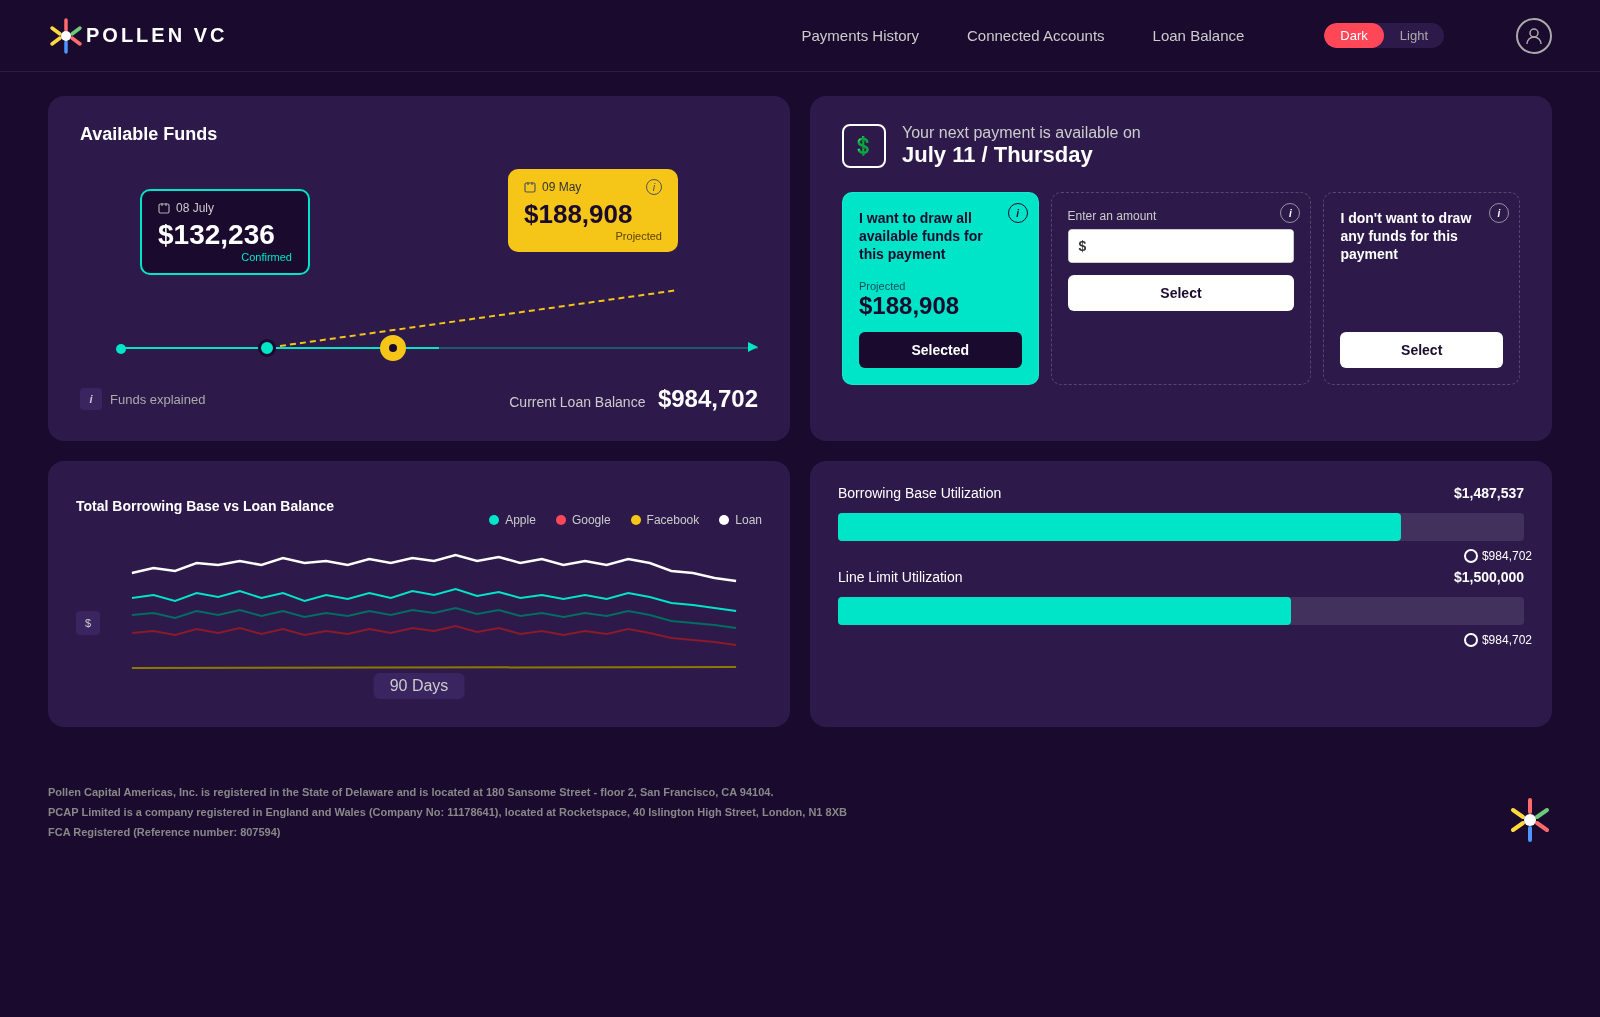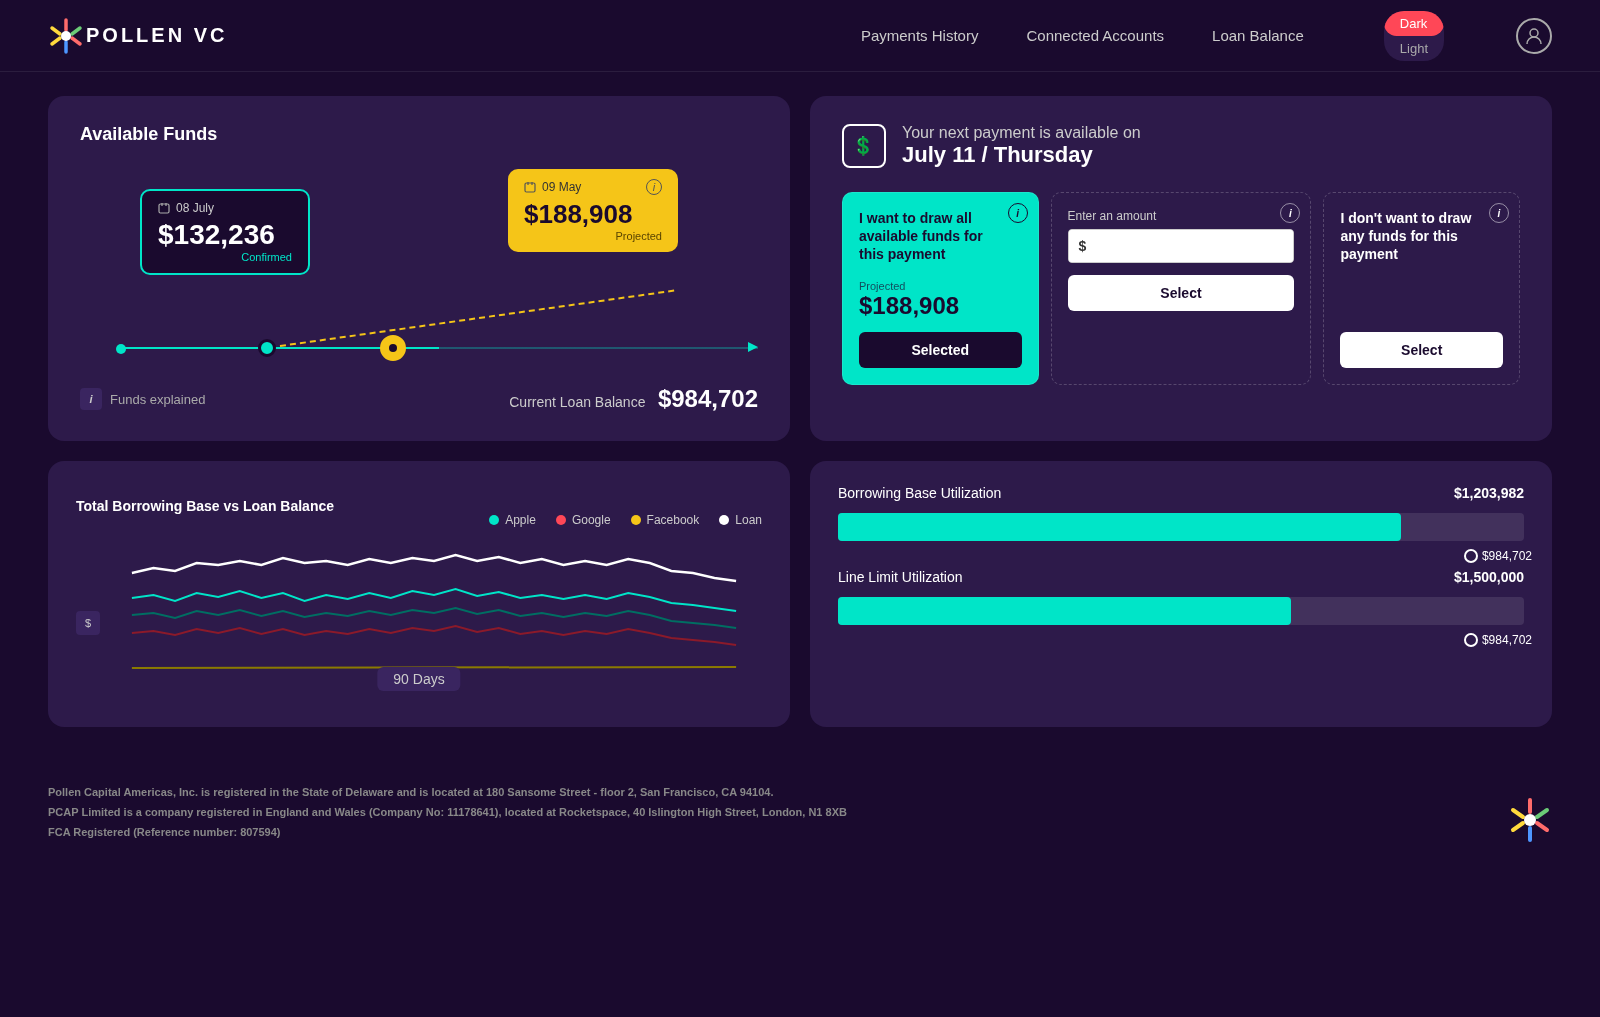"Dark" .theme-toggle { flex-direction: column -> none }
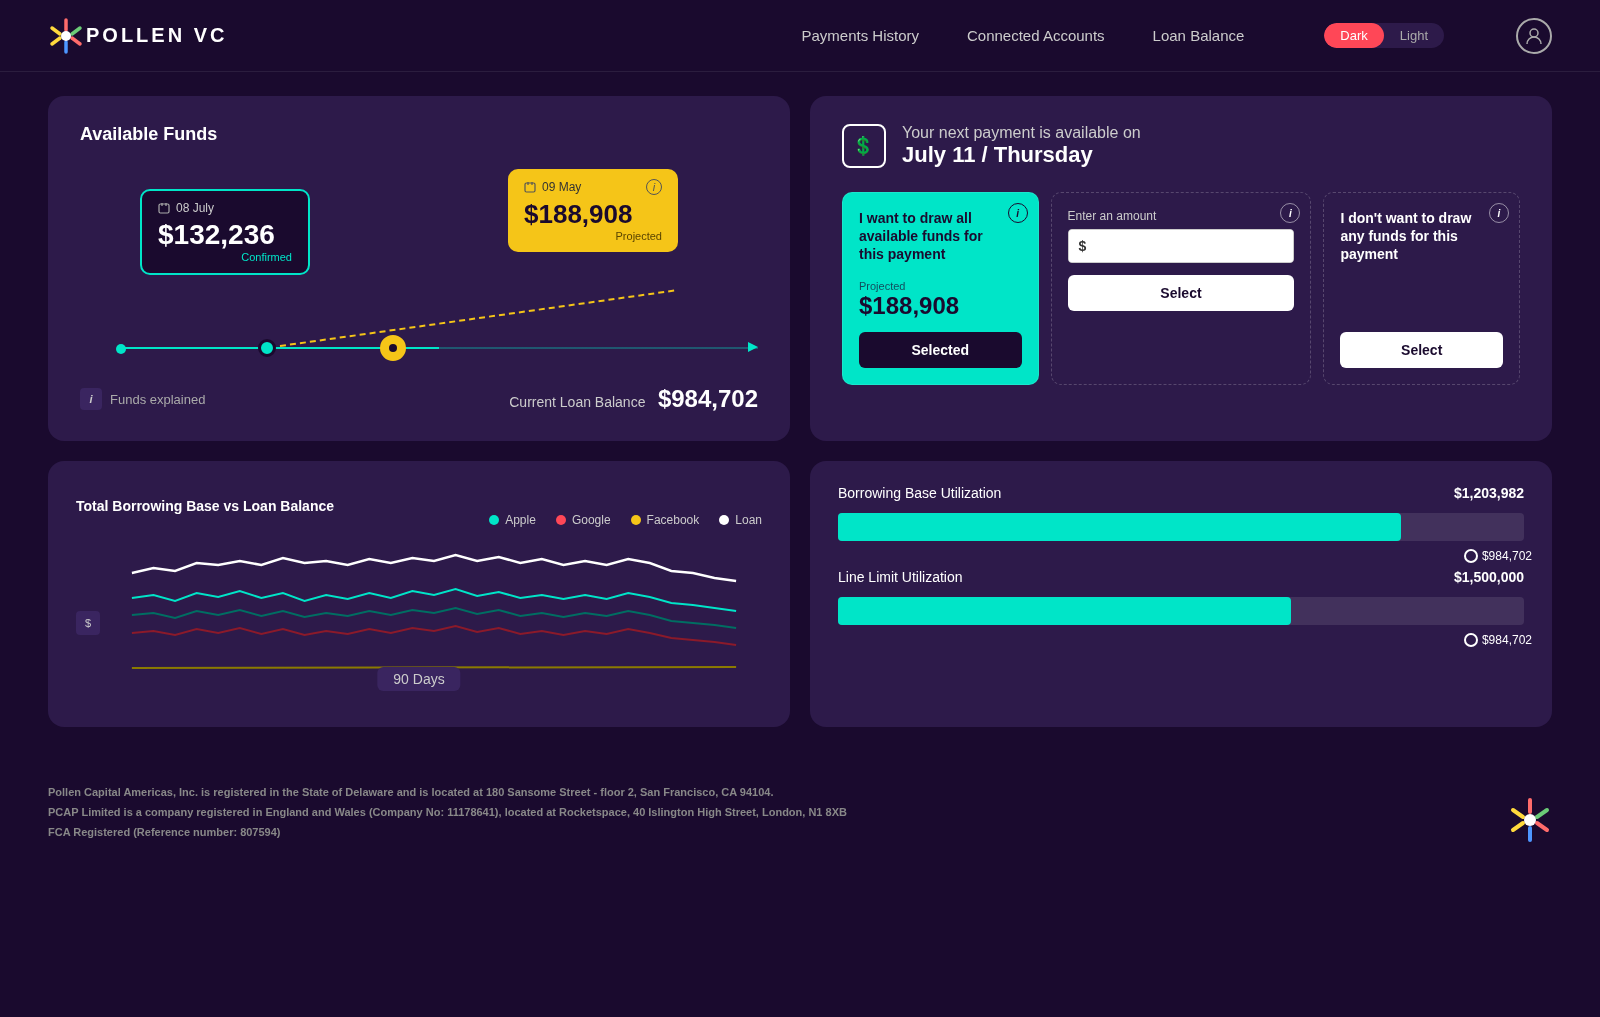"$1,203,982" span.util-total { text: $1,203,982 -> $1,487,537 }
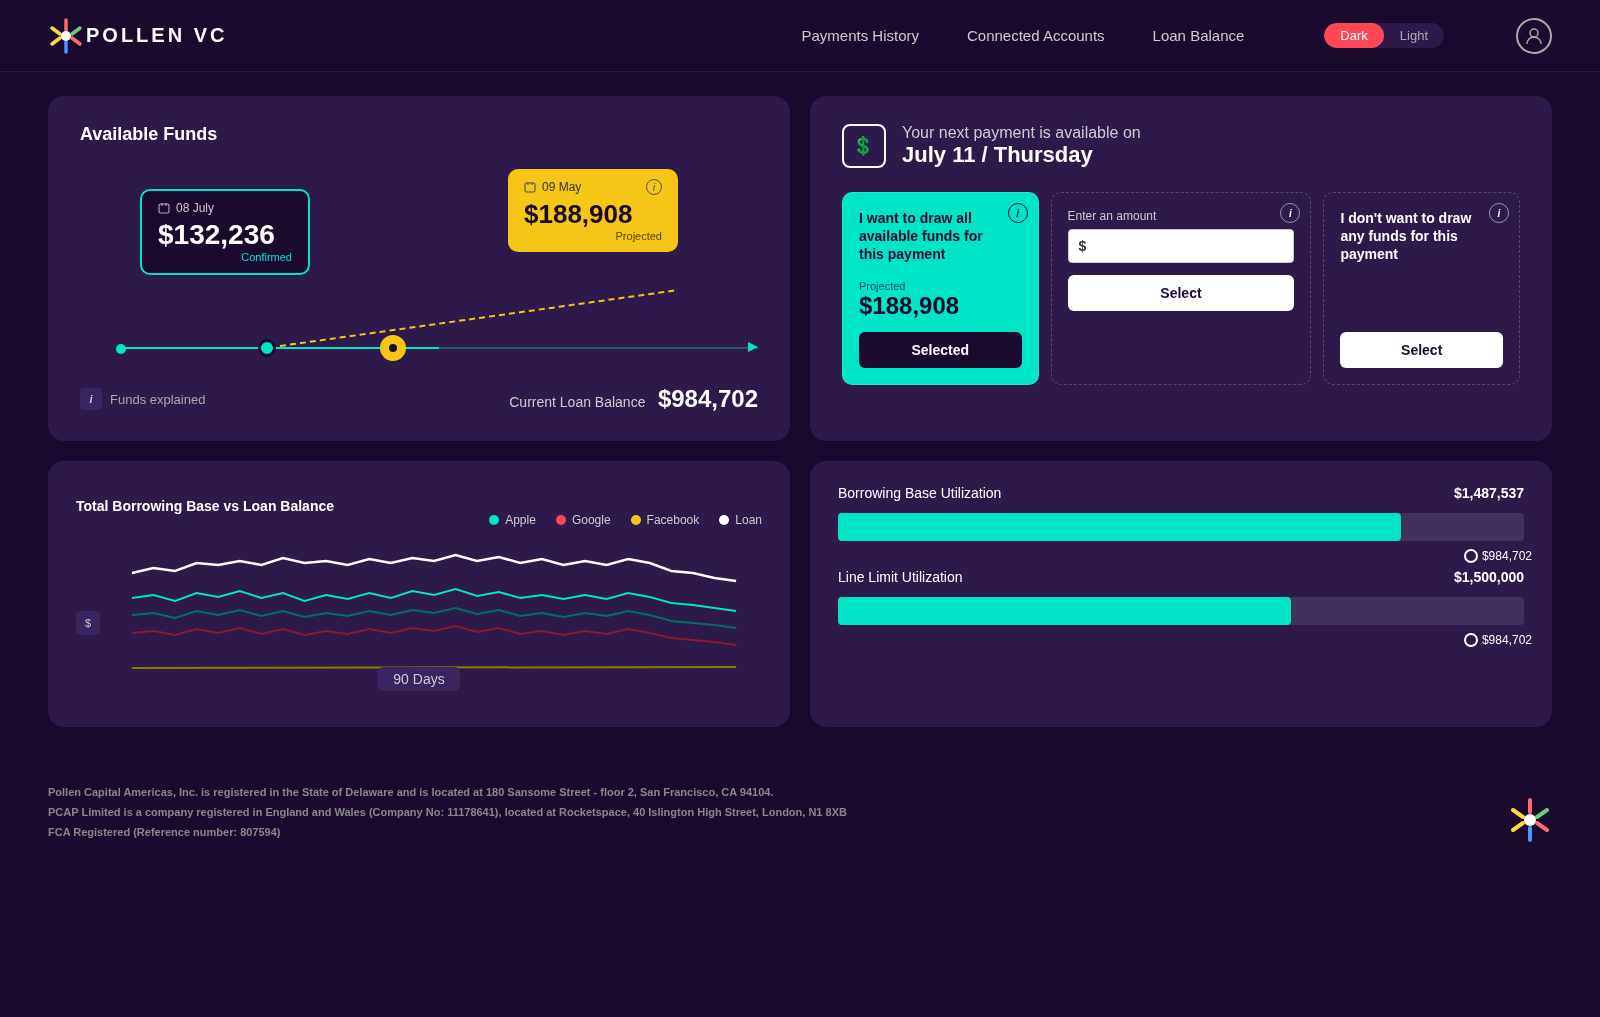"90 Days" .days-badge { bottom: 12px -> 4px; font-size: 14px -> 16px }
